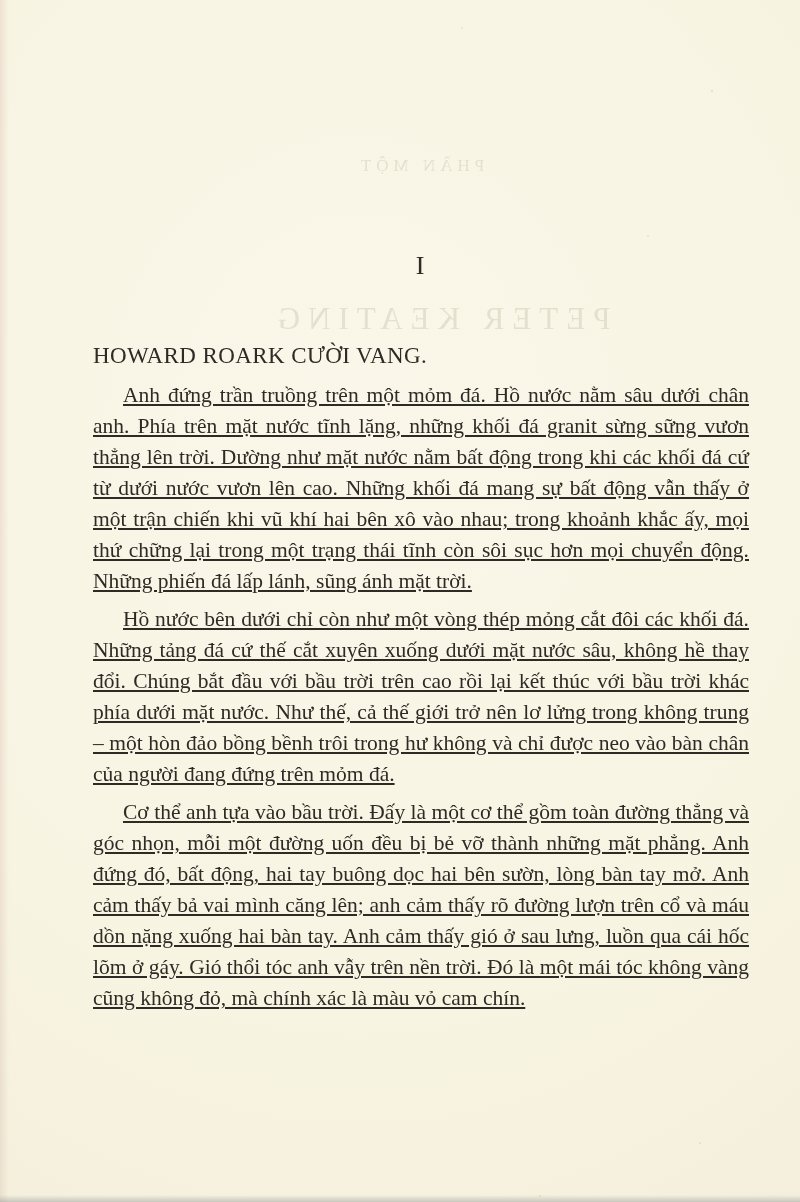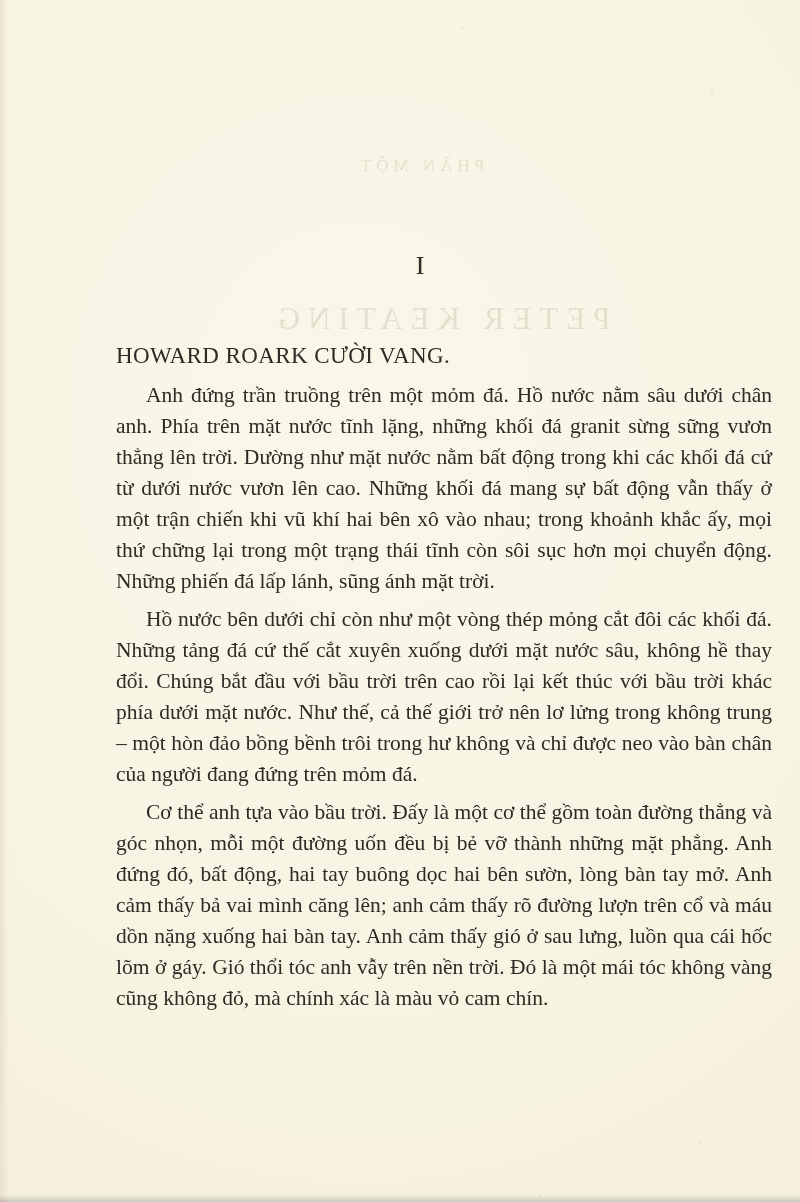"HOWARD ROARK CƯỜI VANG." .text-block { margin-left: 23px -> none }
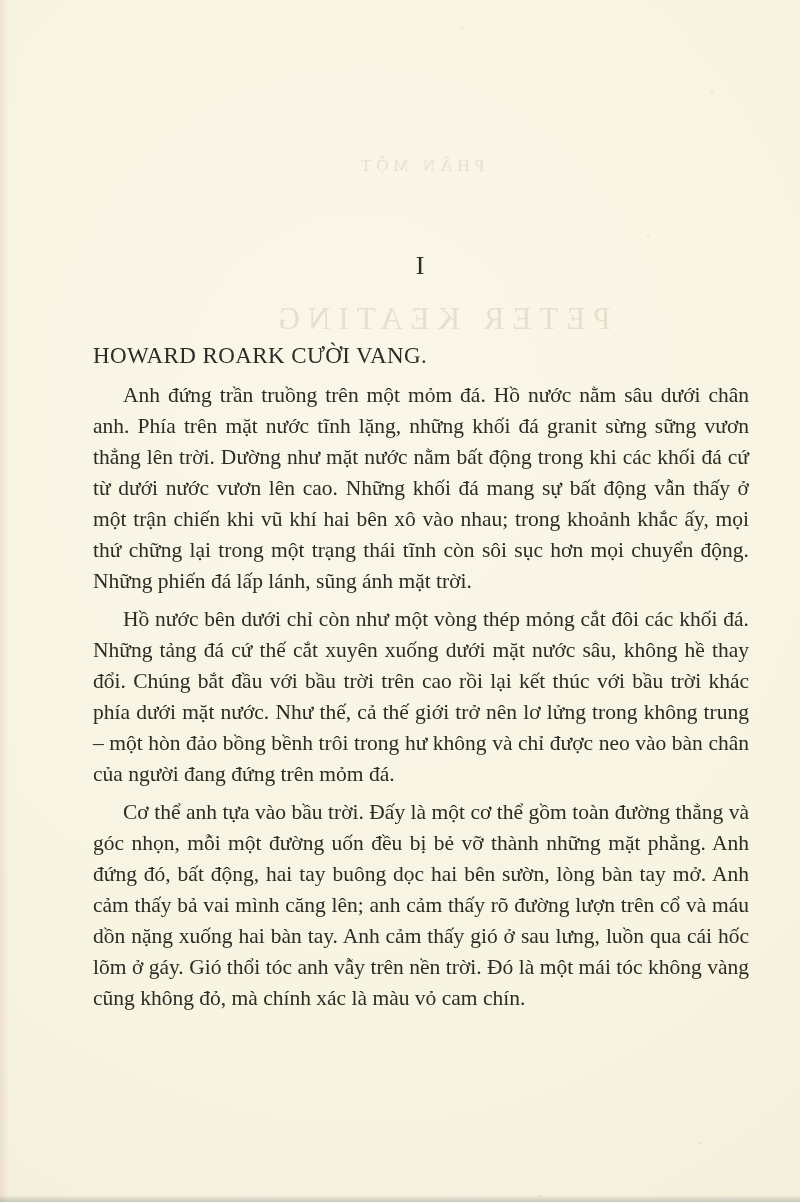"Anh đứng trần truồng trên" .para { text-decoration: none -> underline }
